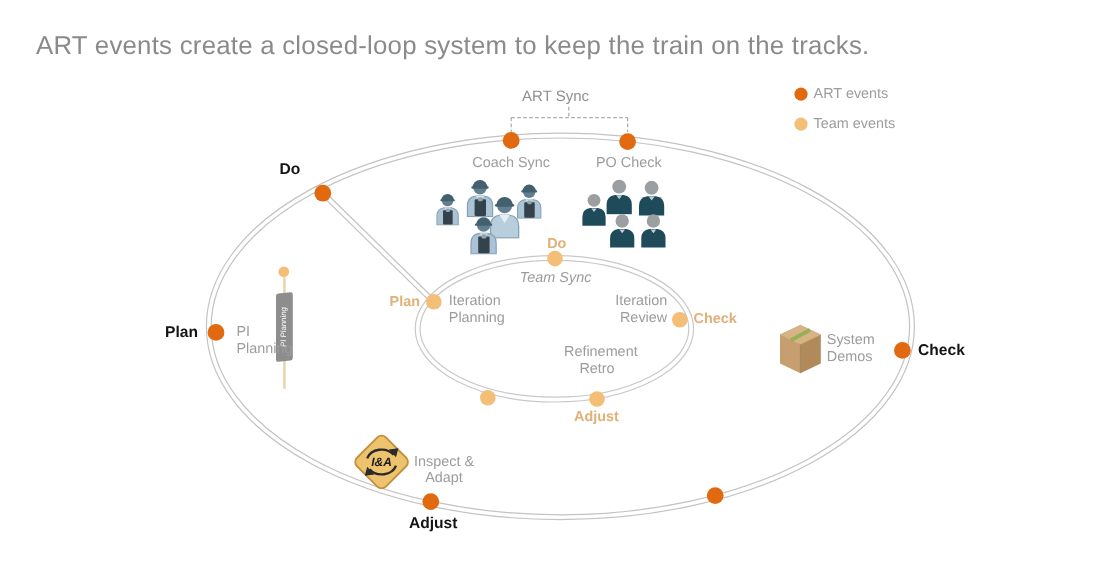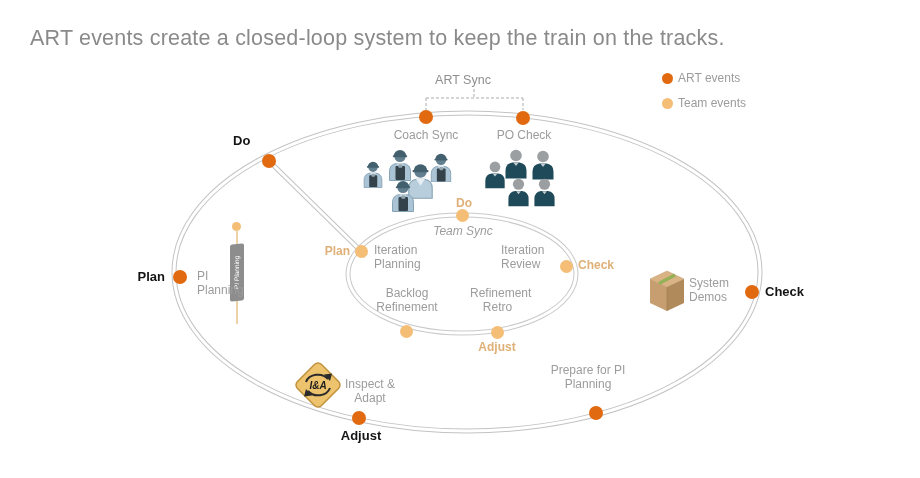"Iteration Review" .lbl.right { text-align: left -> right }
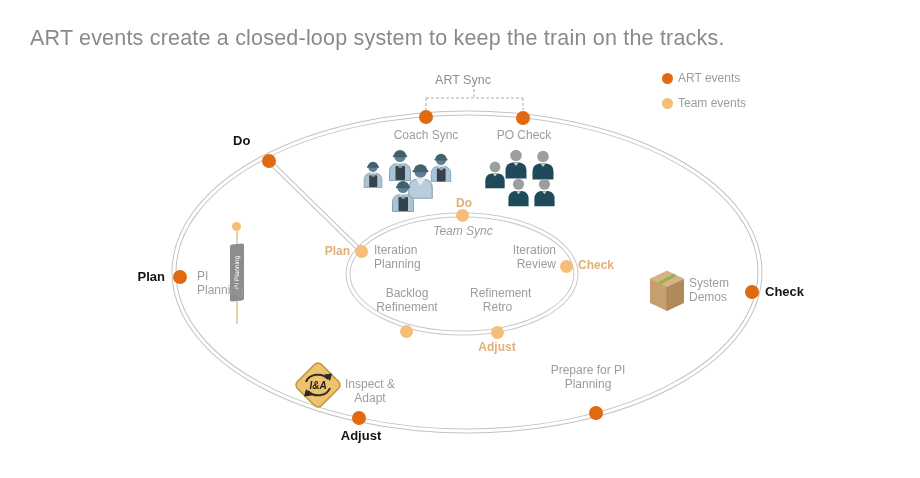"Backlog Refinement" div.lbl { html: <div>Backlog Refinement</div> -> none }
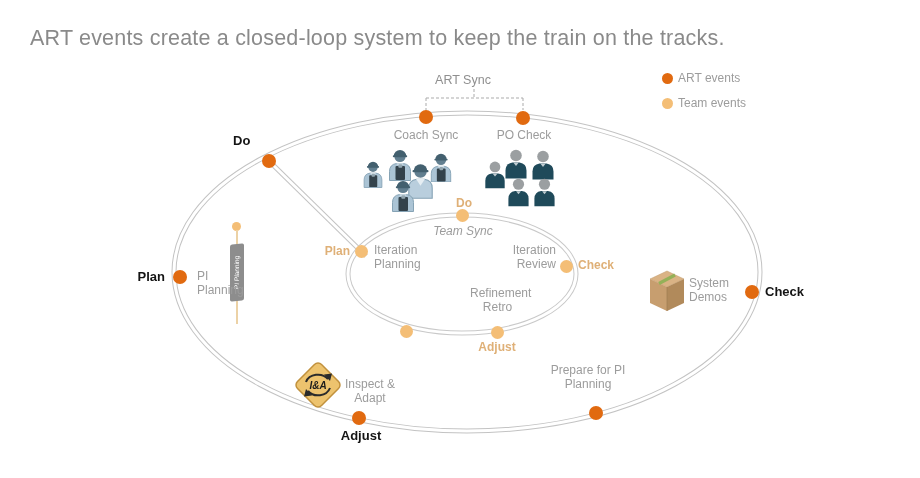"Prepare for PI Planning" div.lbl { html: <div>Prepare for PI Planning</div> -> none }
